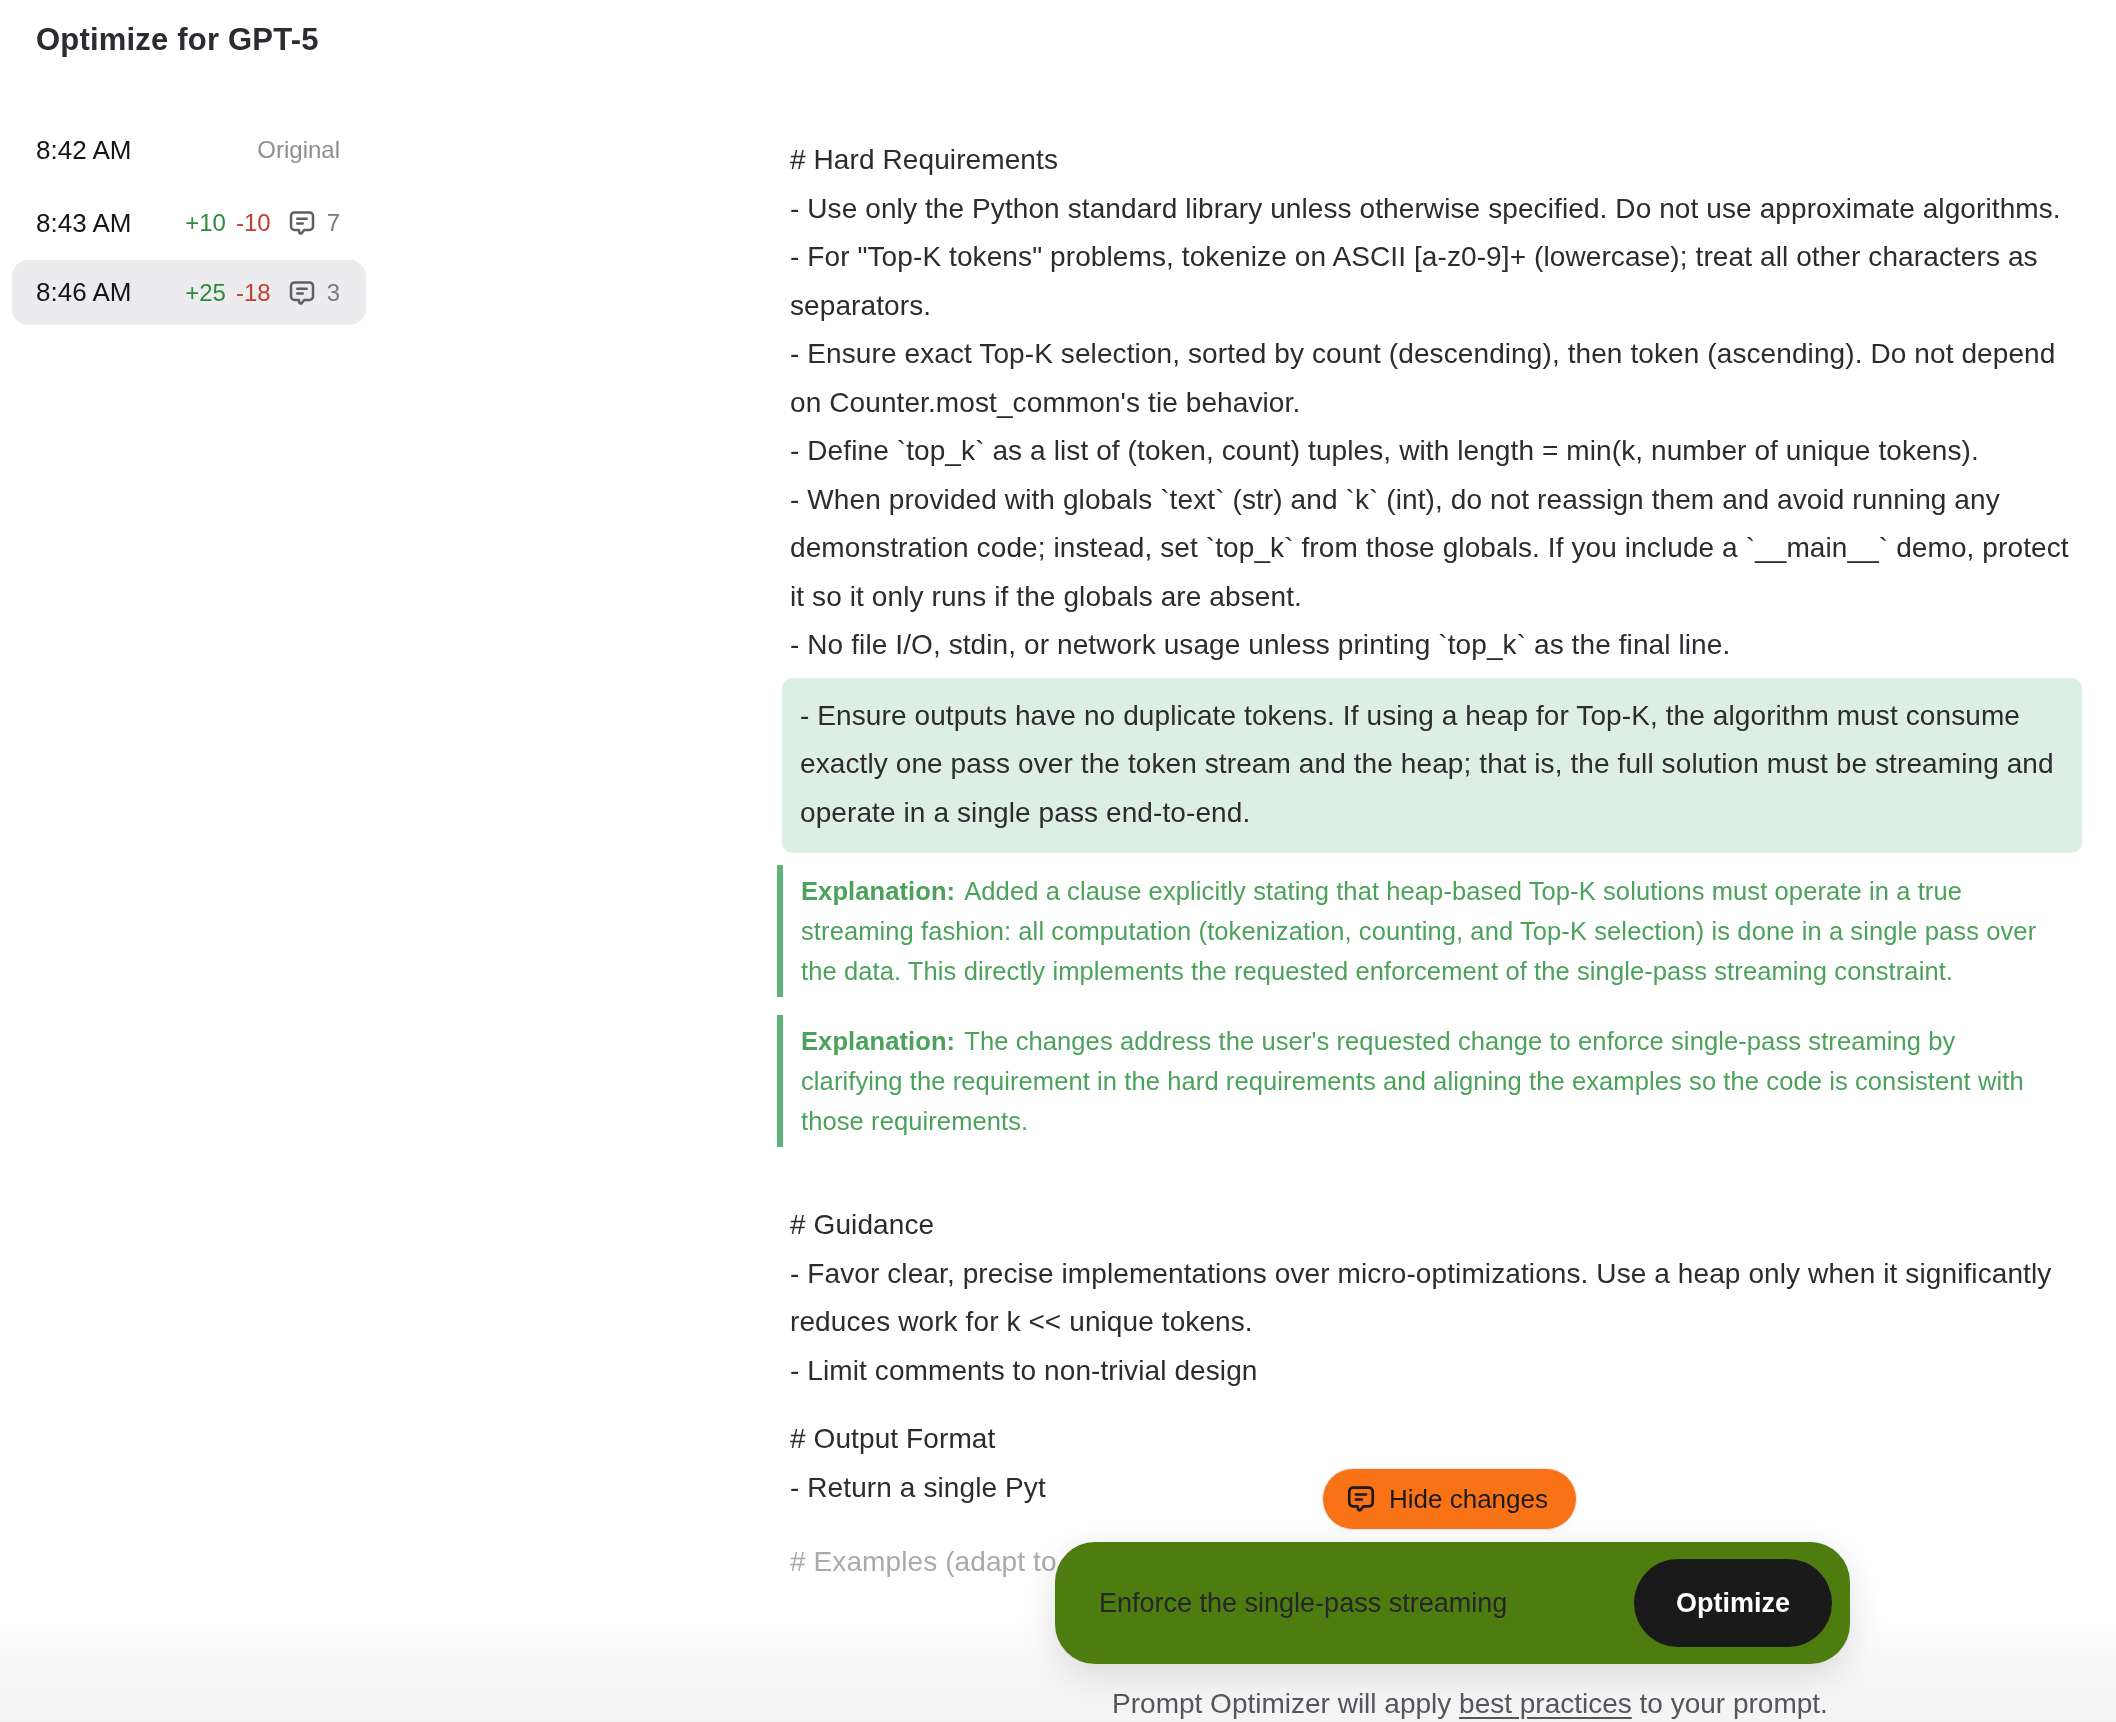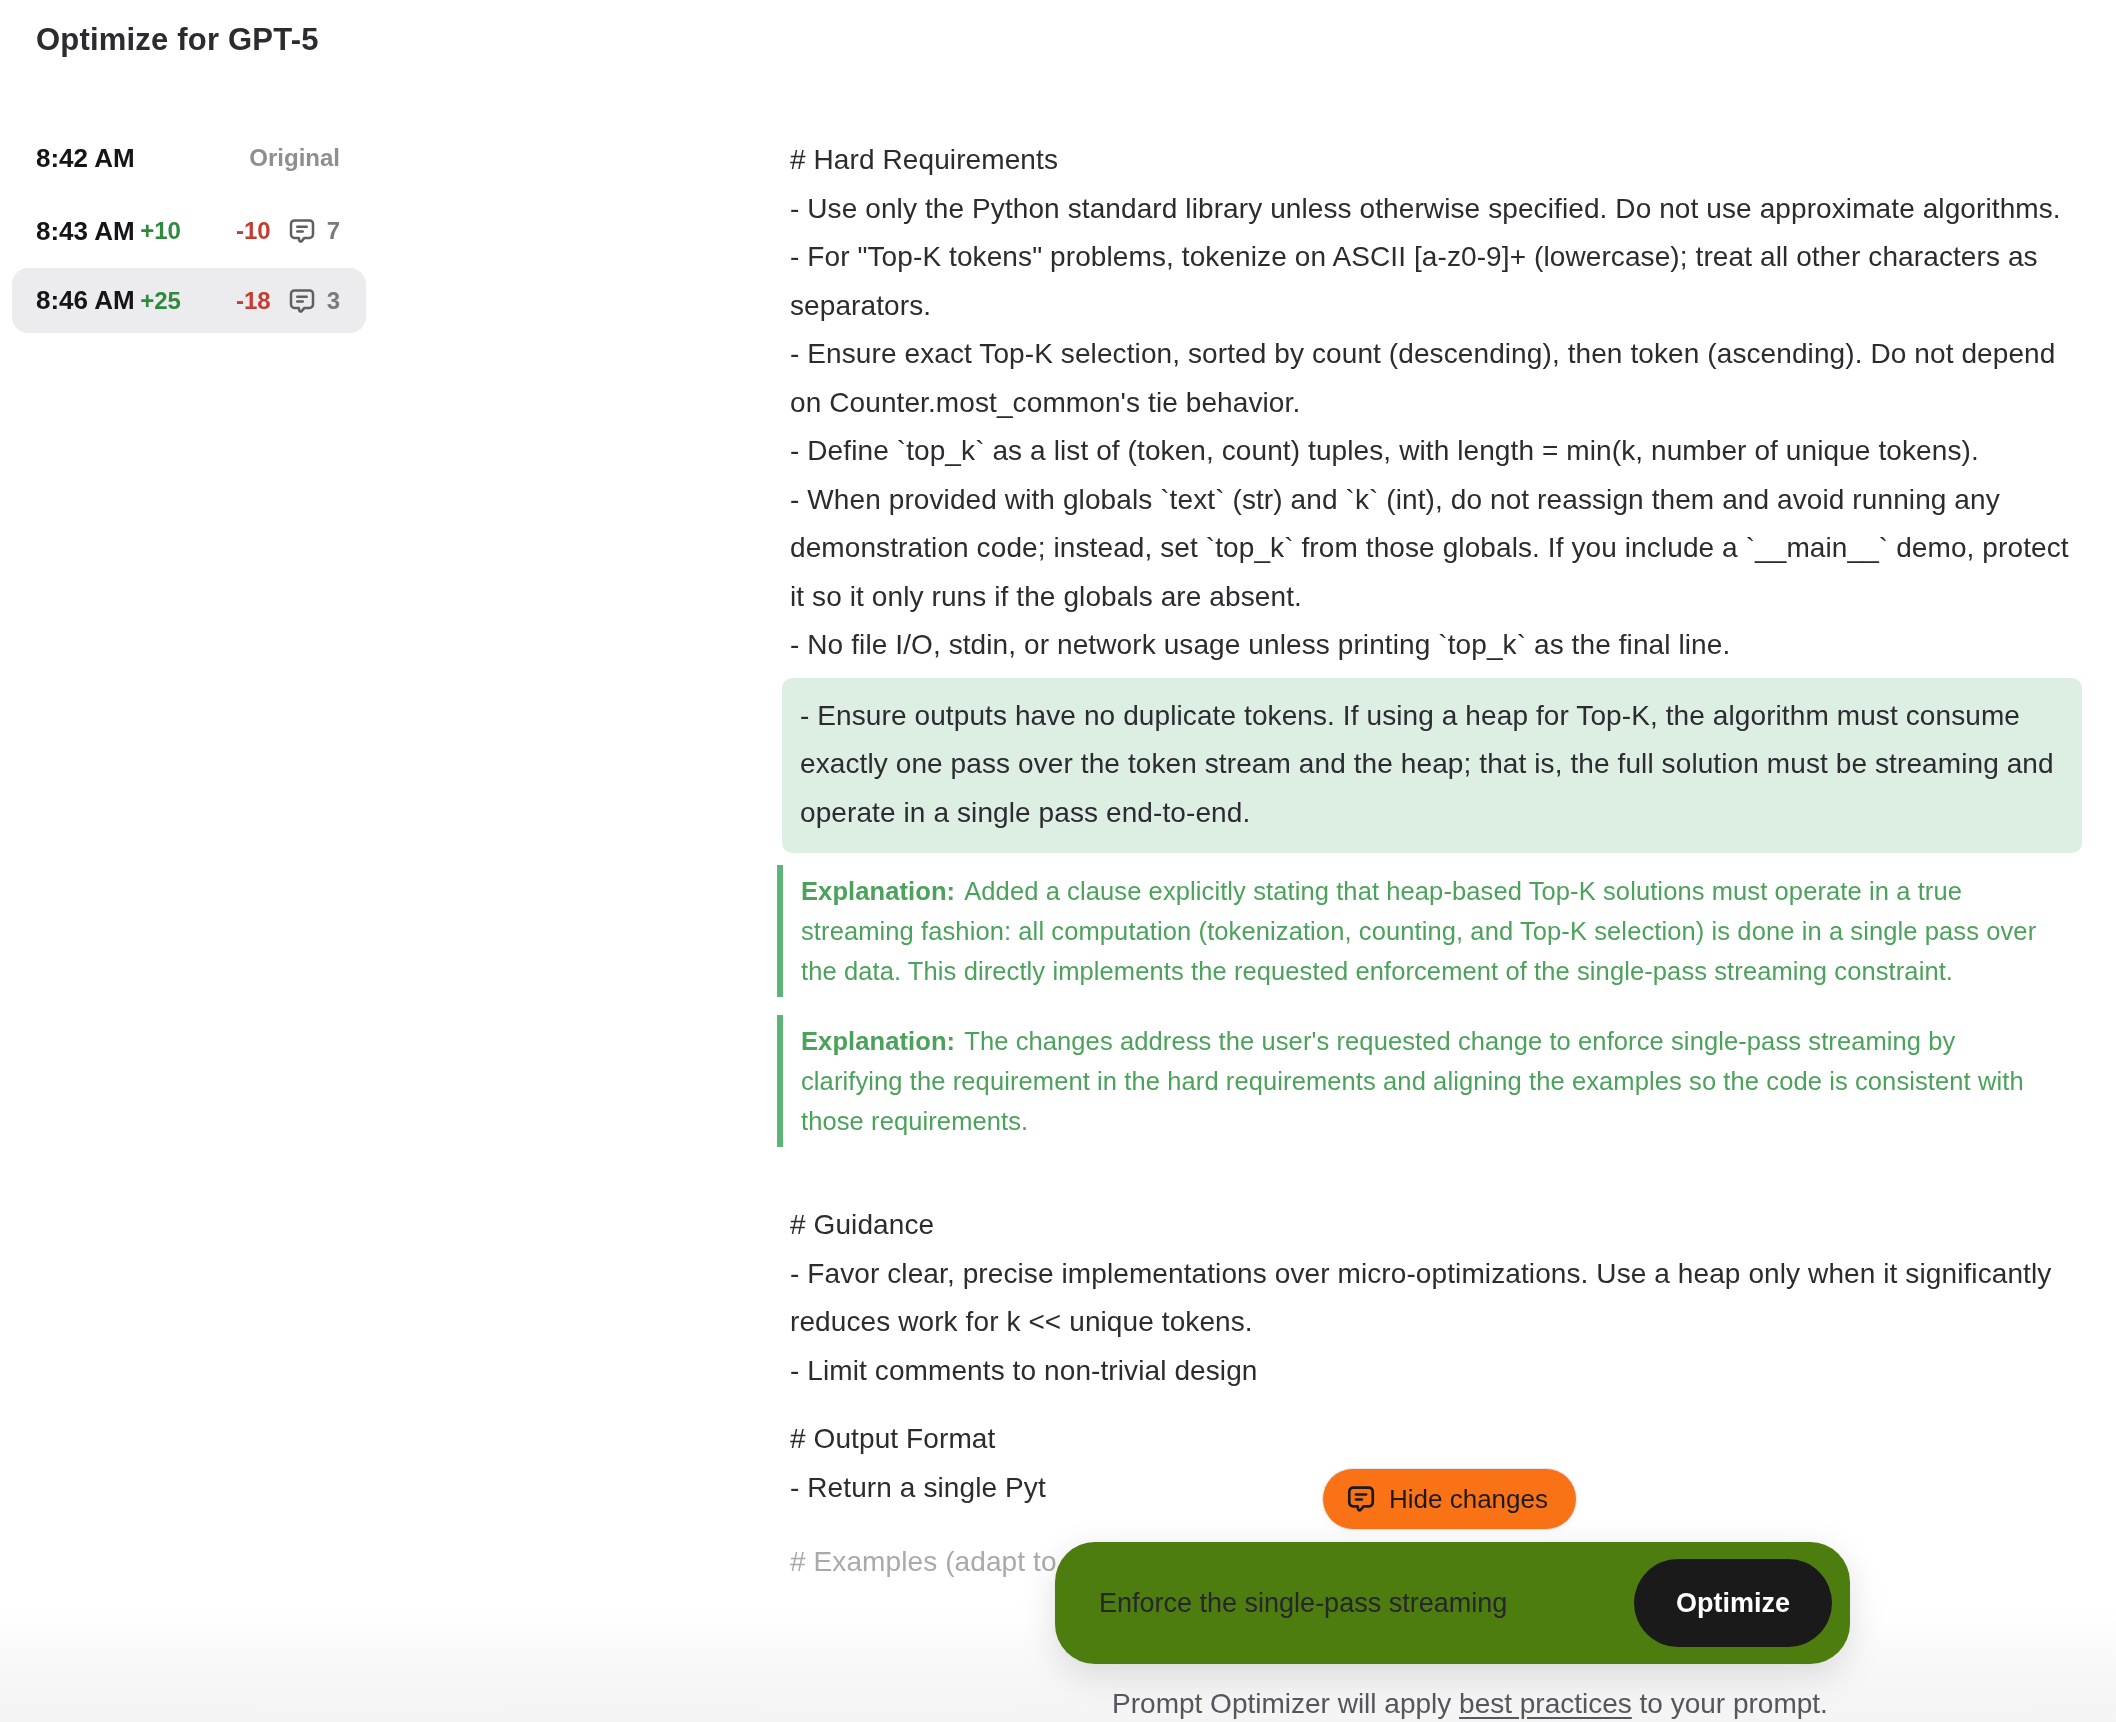"8:42 AM" .version-list { font-weight: bold -> none; top: 122px -> 114px }
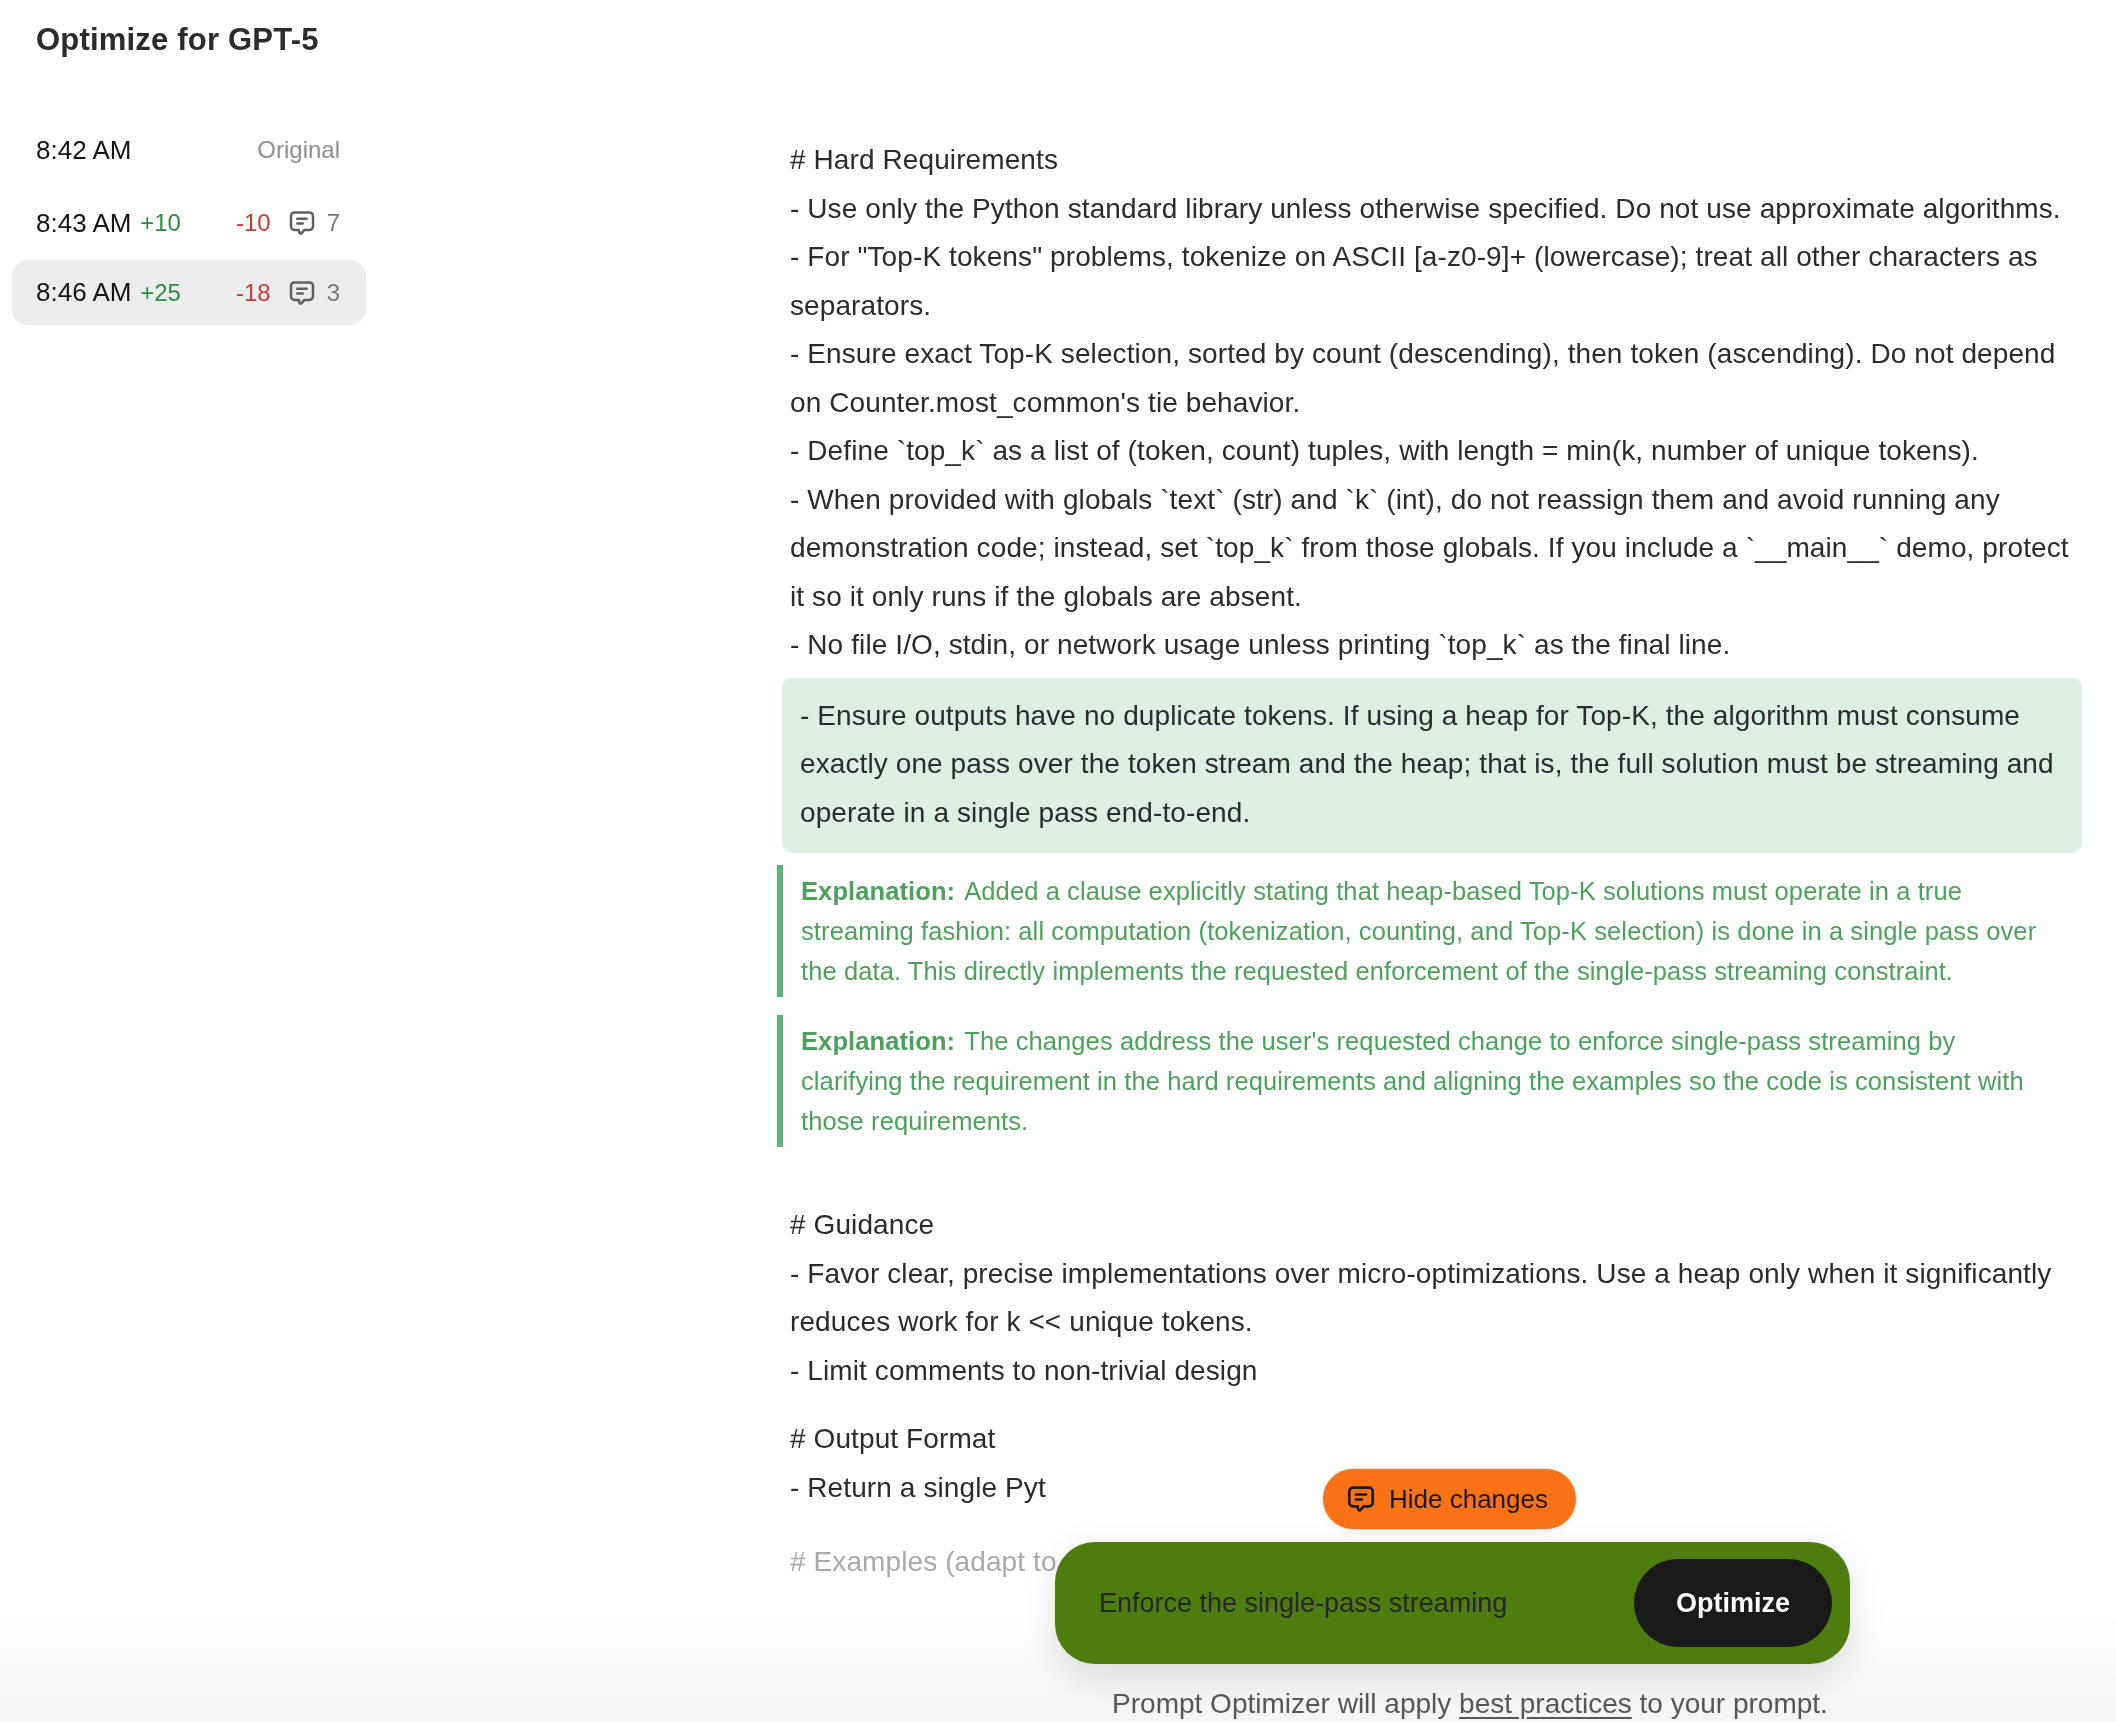"-10" .diff-removed { margin-left: 45px -> none }
